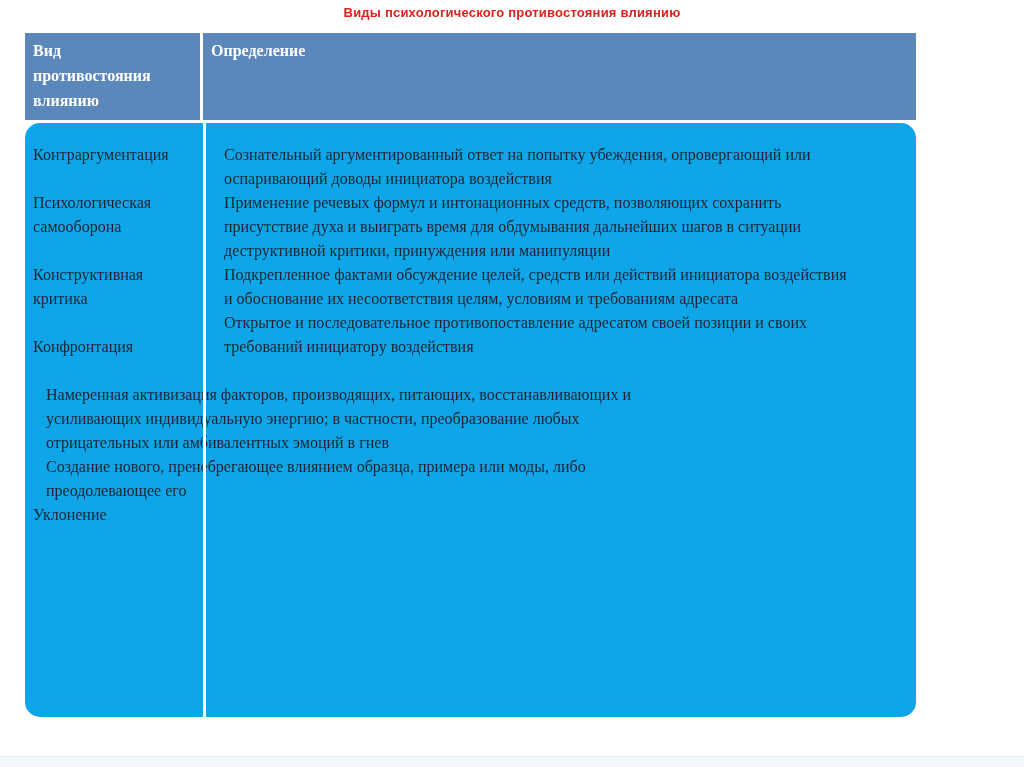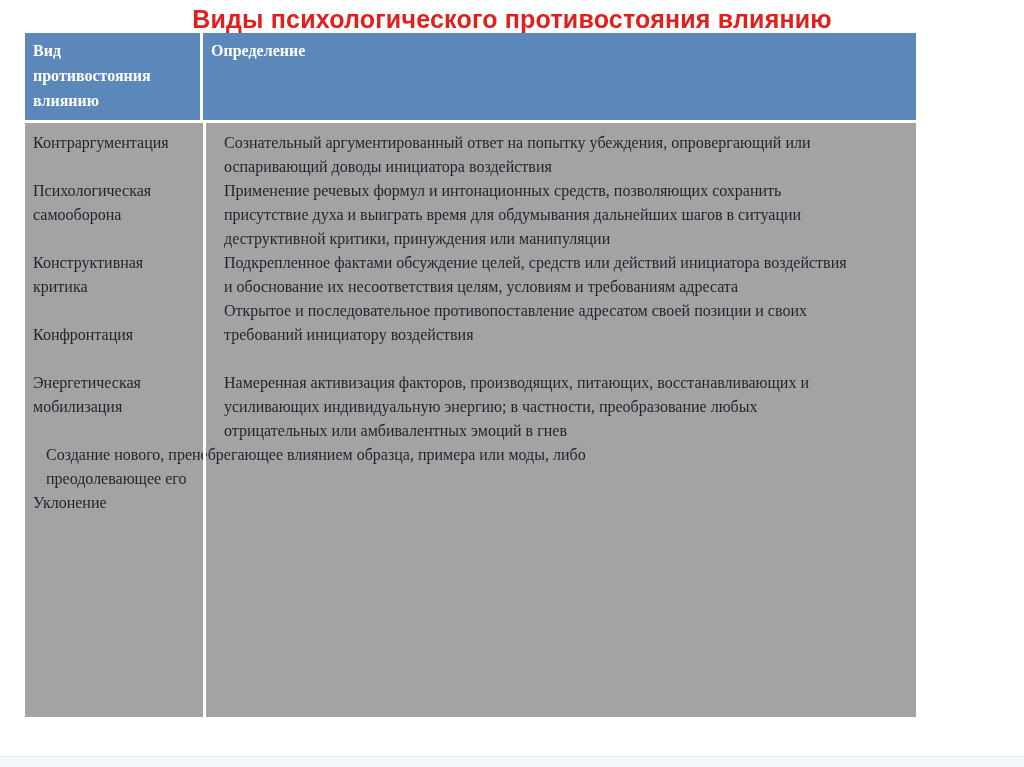"Виды психологического противостояния" .title { font-size: 25px -> 13px }
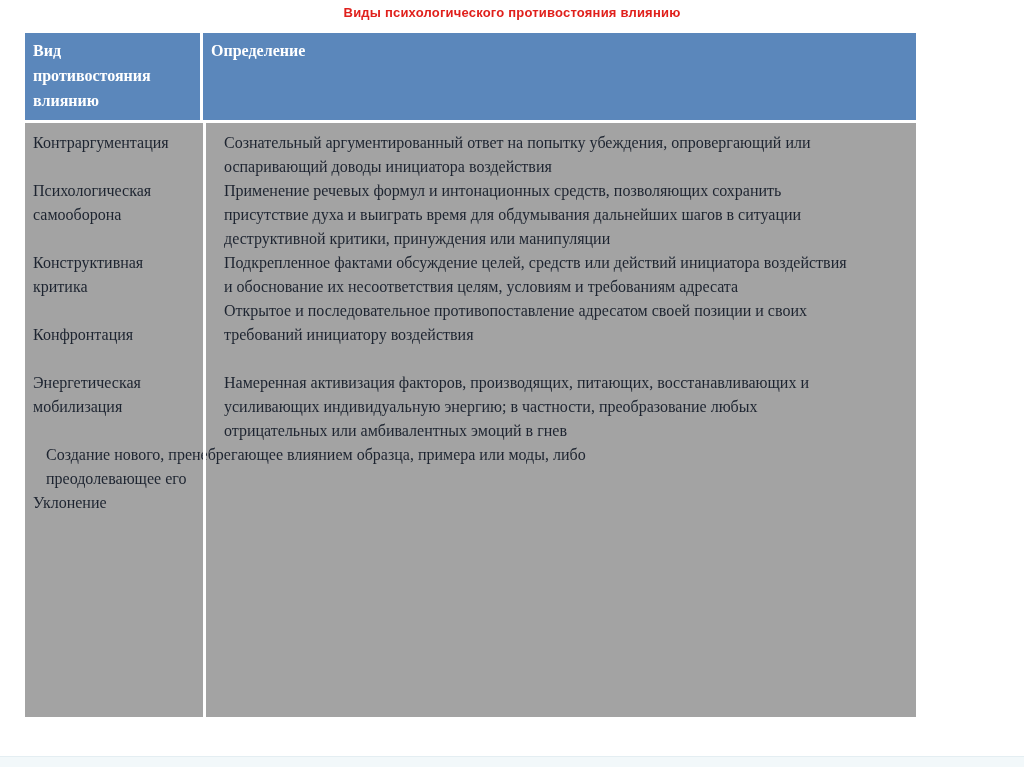"Контраргументация" .tbody { background: #a3a3a3 -> #0ea5e9; border-radius: none -> 15px; padding-top: 8px -> 20px }
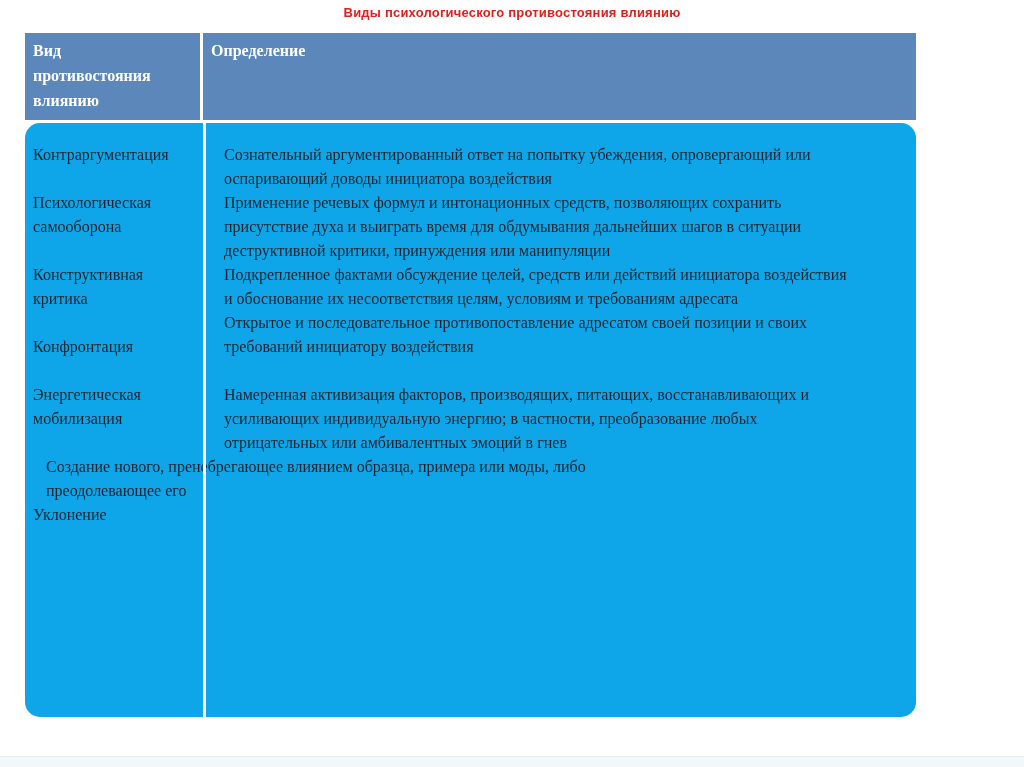"Энергетическая" div.td { html: <div>Энергетическая мобилизация</div> -> none }
